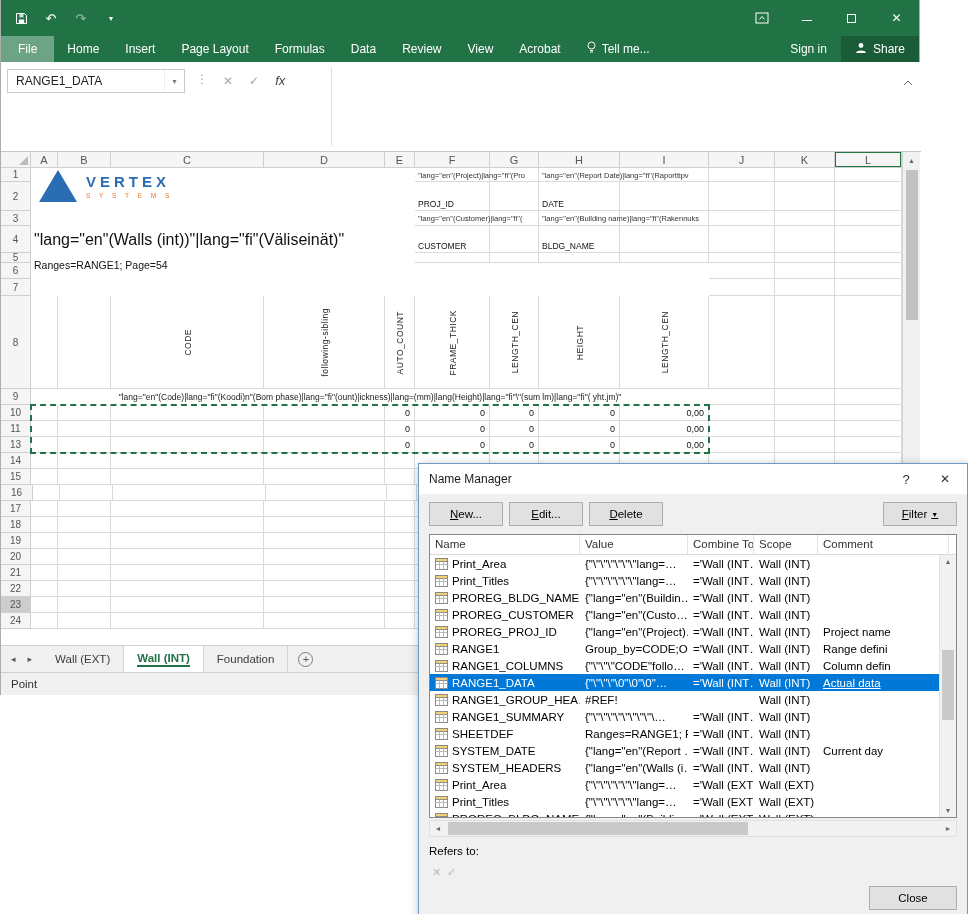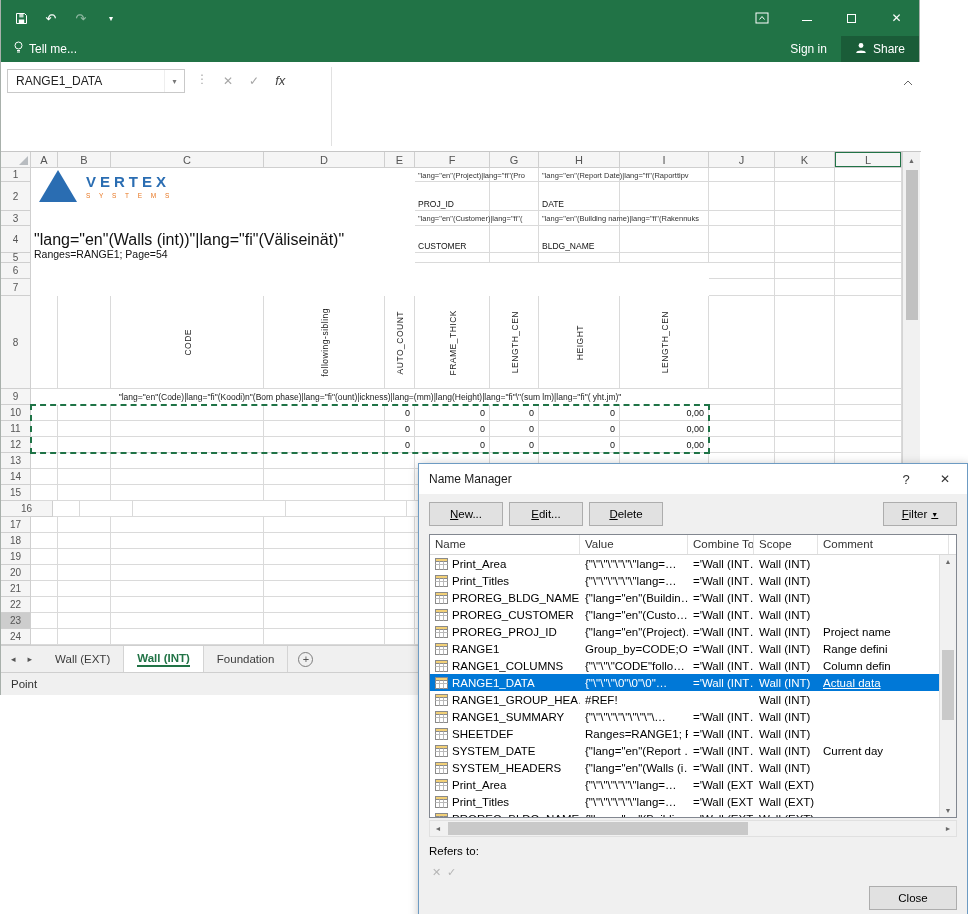"File" div { html: none -> <div> <div>File</div> <div>Home</div> <div>Insert</div> <div>Page Layout</div> <div>Formulas</div> <div>Data</div> <div>Review</div> <div>View</div> <div>Acrobat</div> </div> }
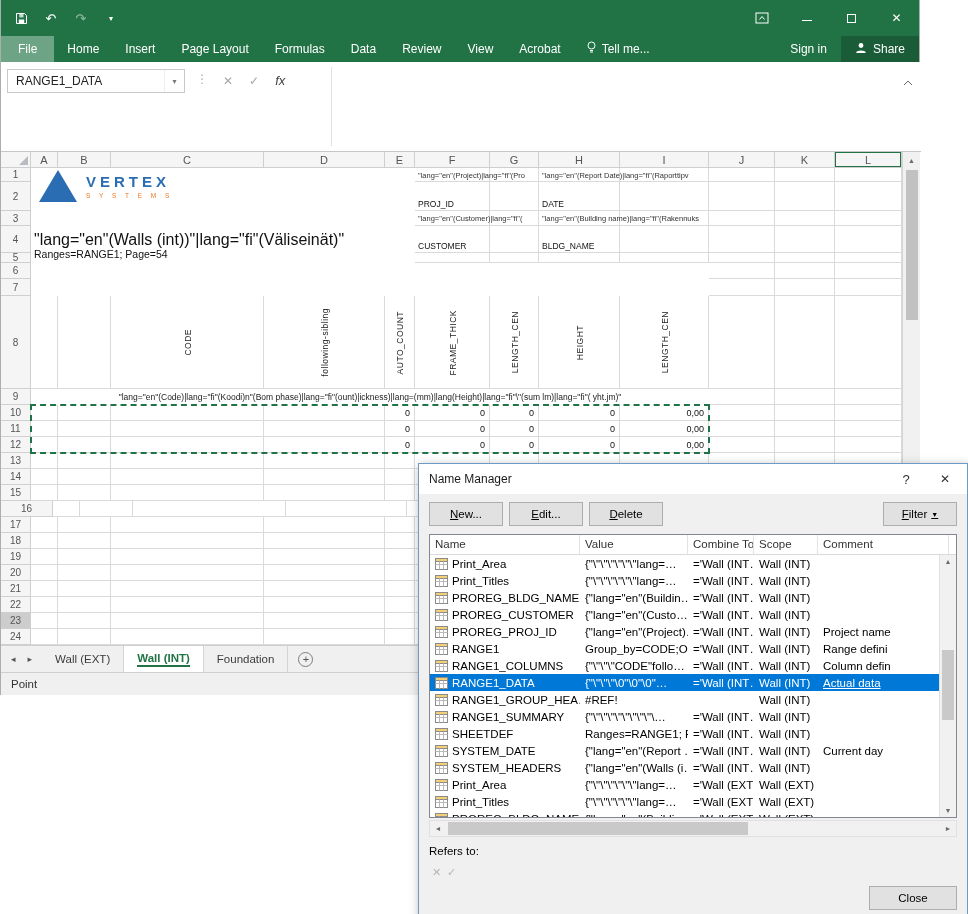"Ranges=RANGE1; Page=54" div.g-text { top: 94px -> 105px }
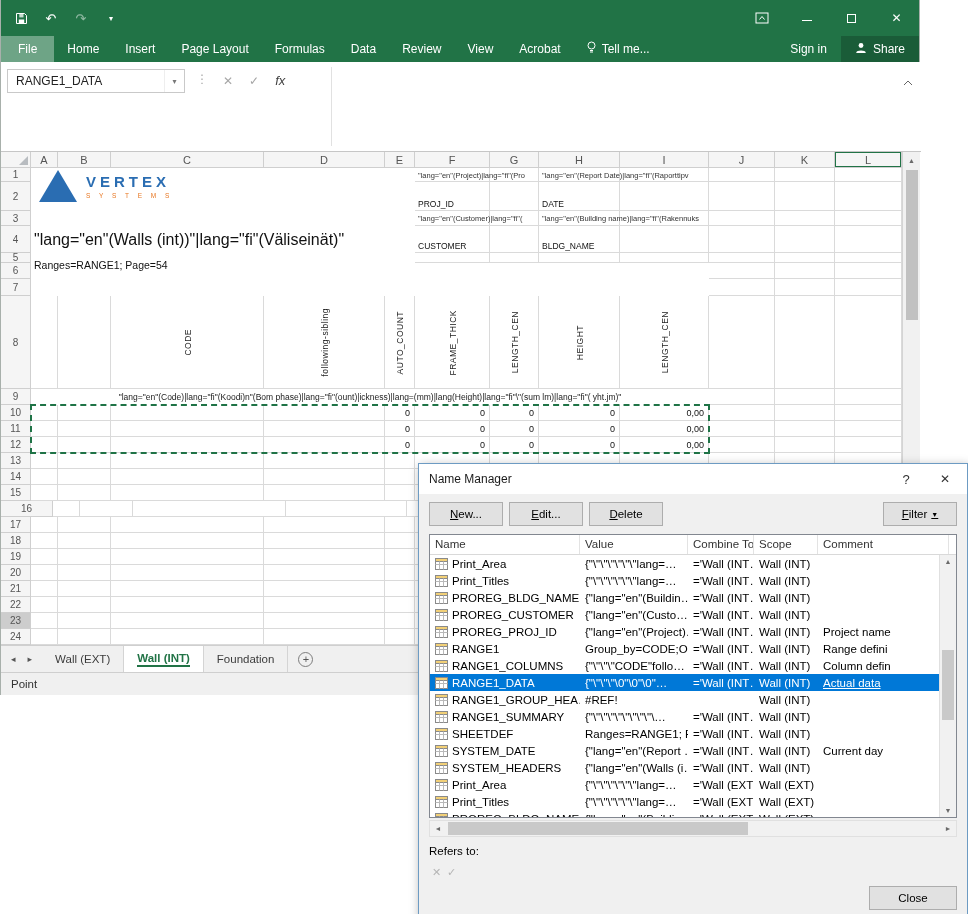"12" div.g-row { html: <div> <div>12</div> <div></div> <div></div> <div></div> <div></div> <div></div> <div></div> <div></div> <div></div> <div></div> <div></div> <div></div> <div></div> </div> -> none }
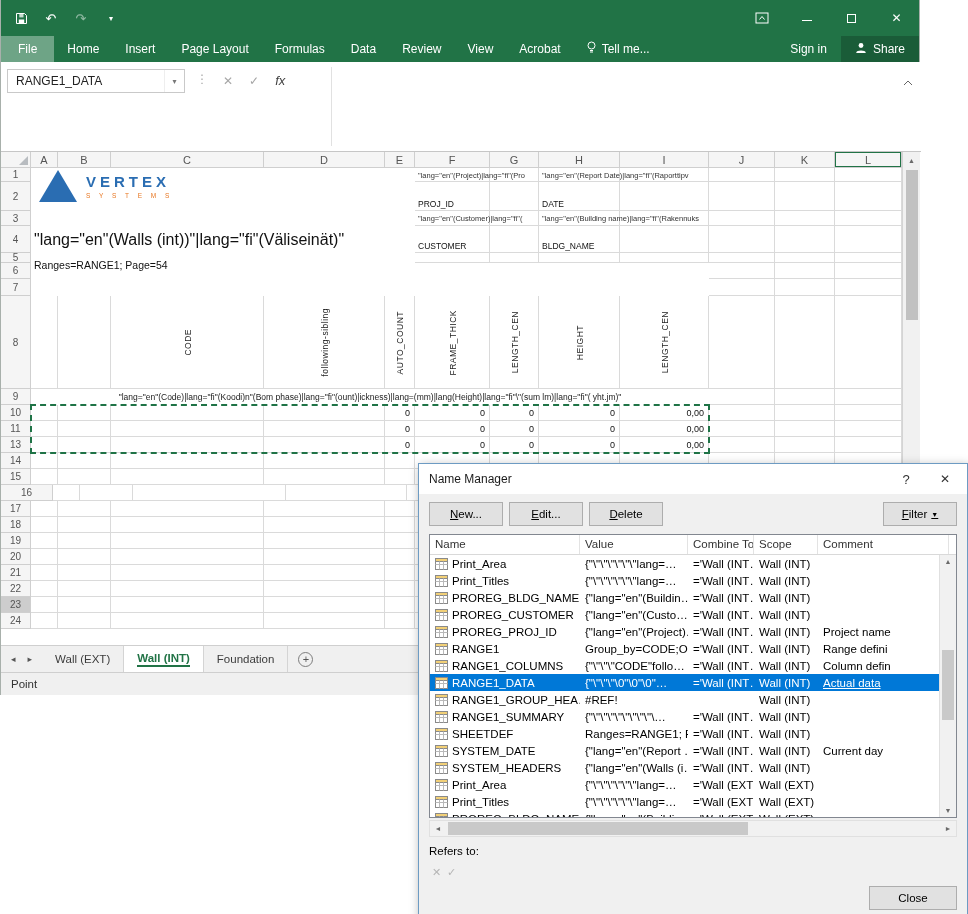"16" div.g-rhcell { width: 52px -> 32px }
